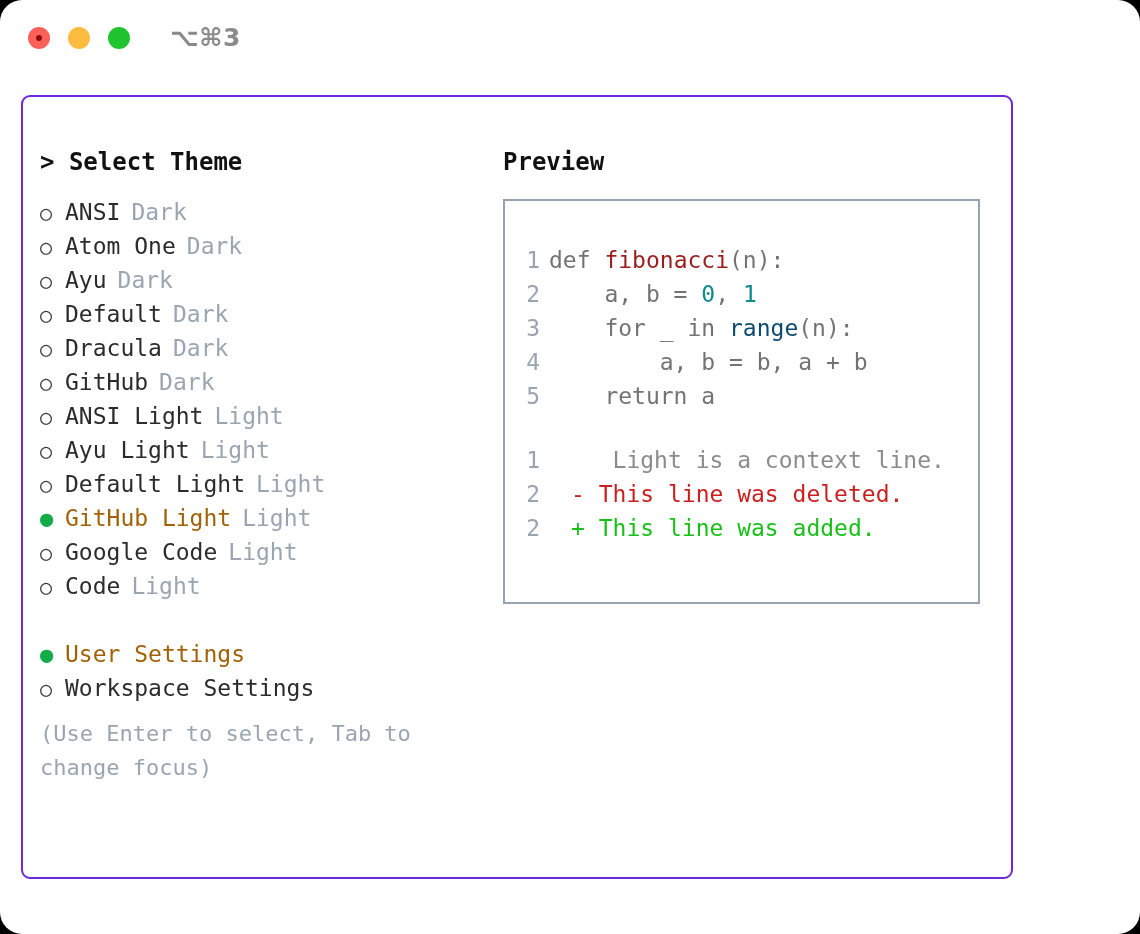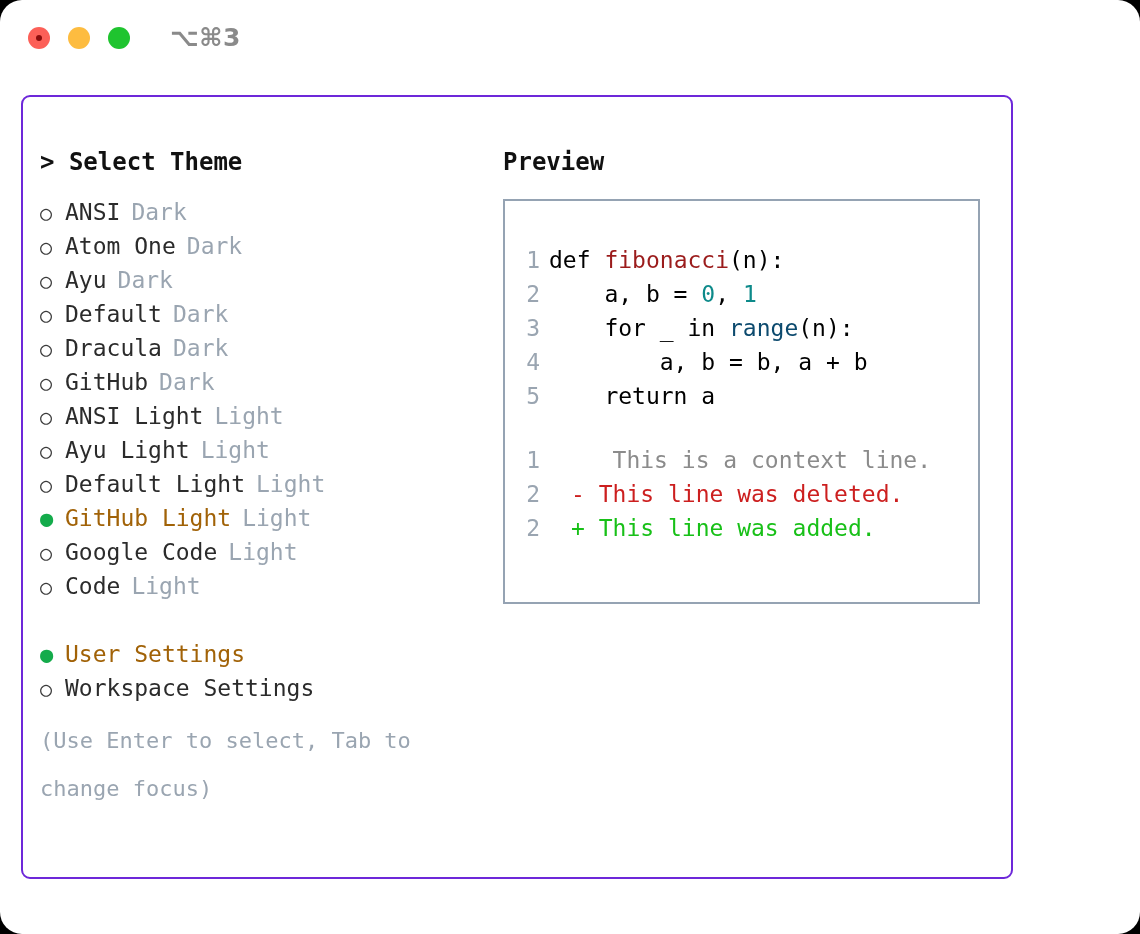"def" .tok-plain { color: #000000 -> #737373 }
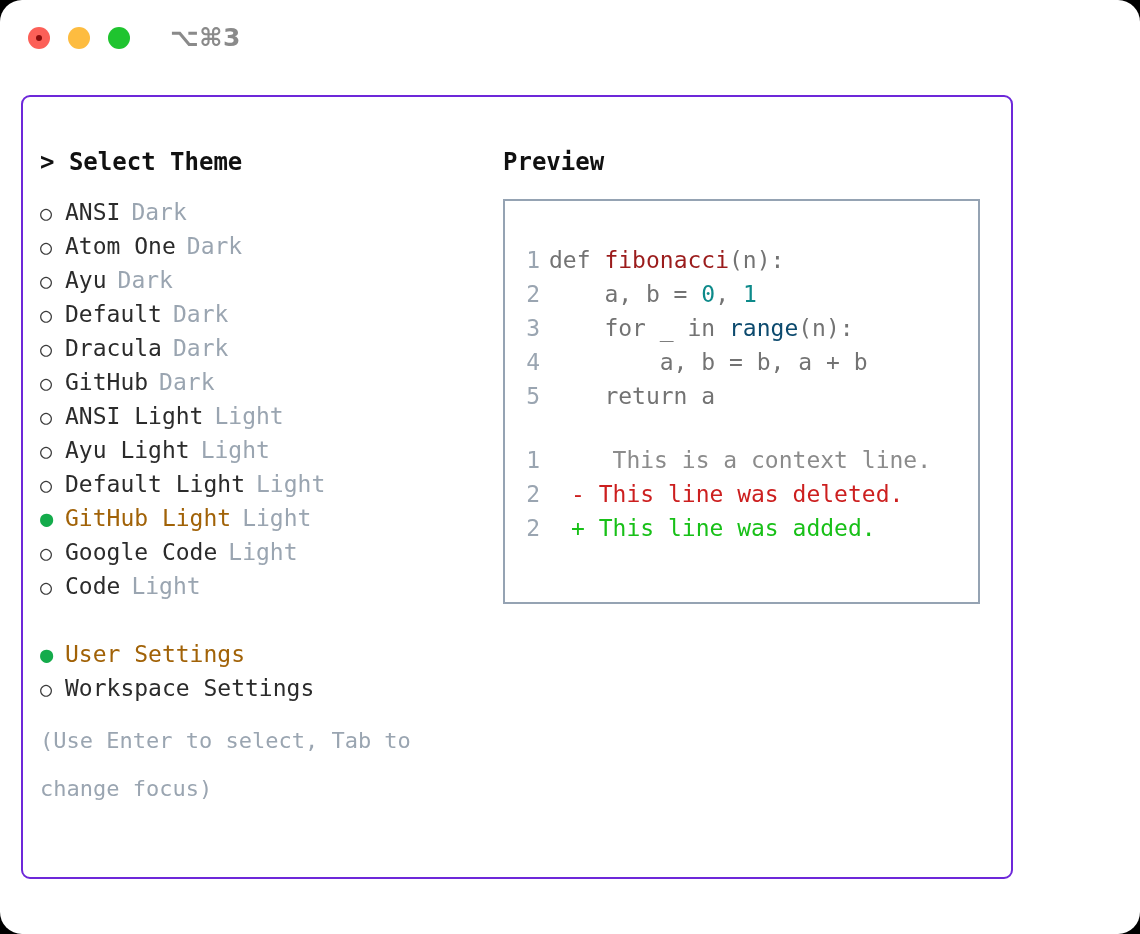"This is a context line." span.diff-context { text: This -> Light }
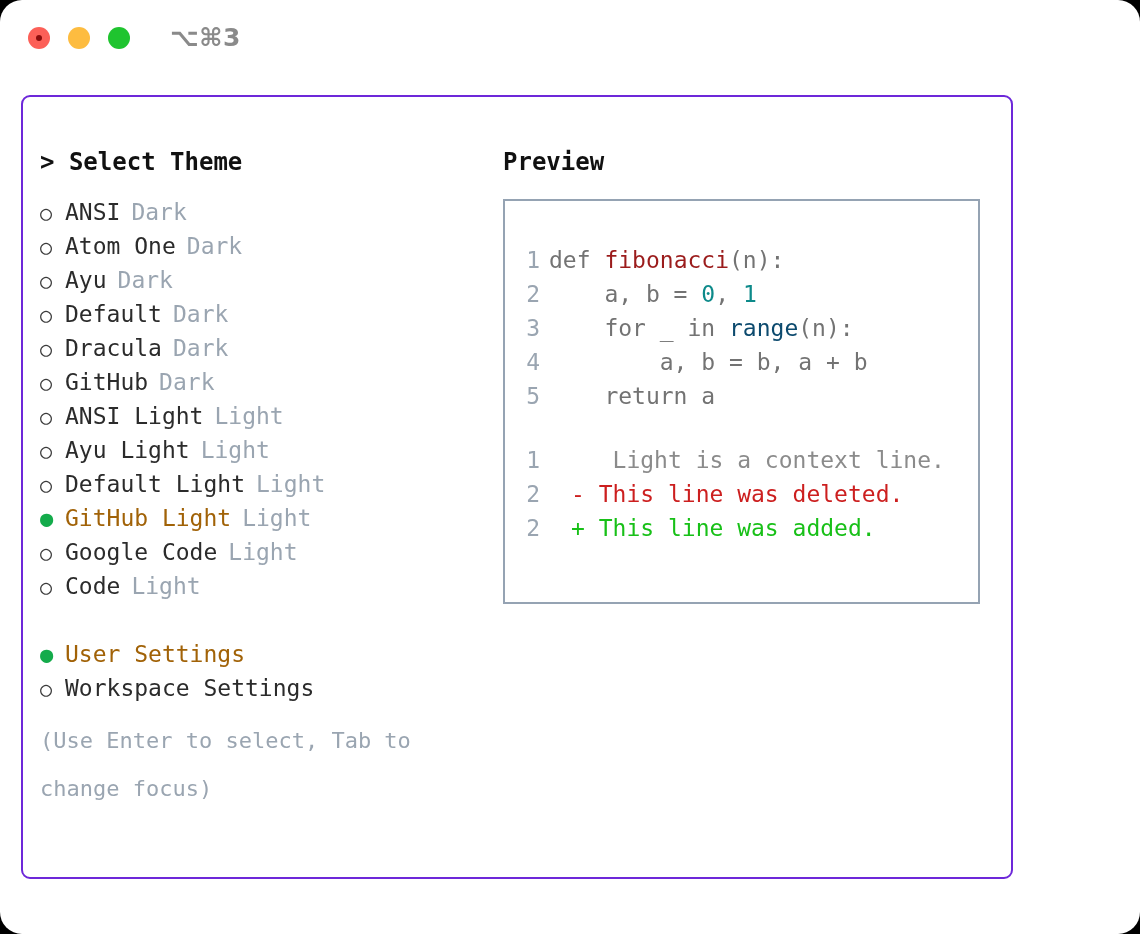"(Use Enter to select, Tab" .hint { line-height: 48px -> 34px }
